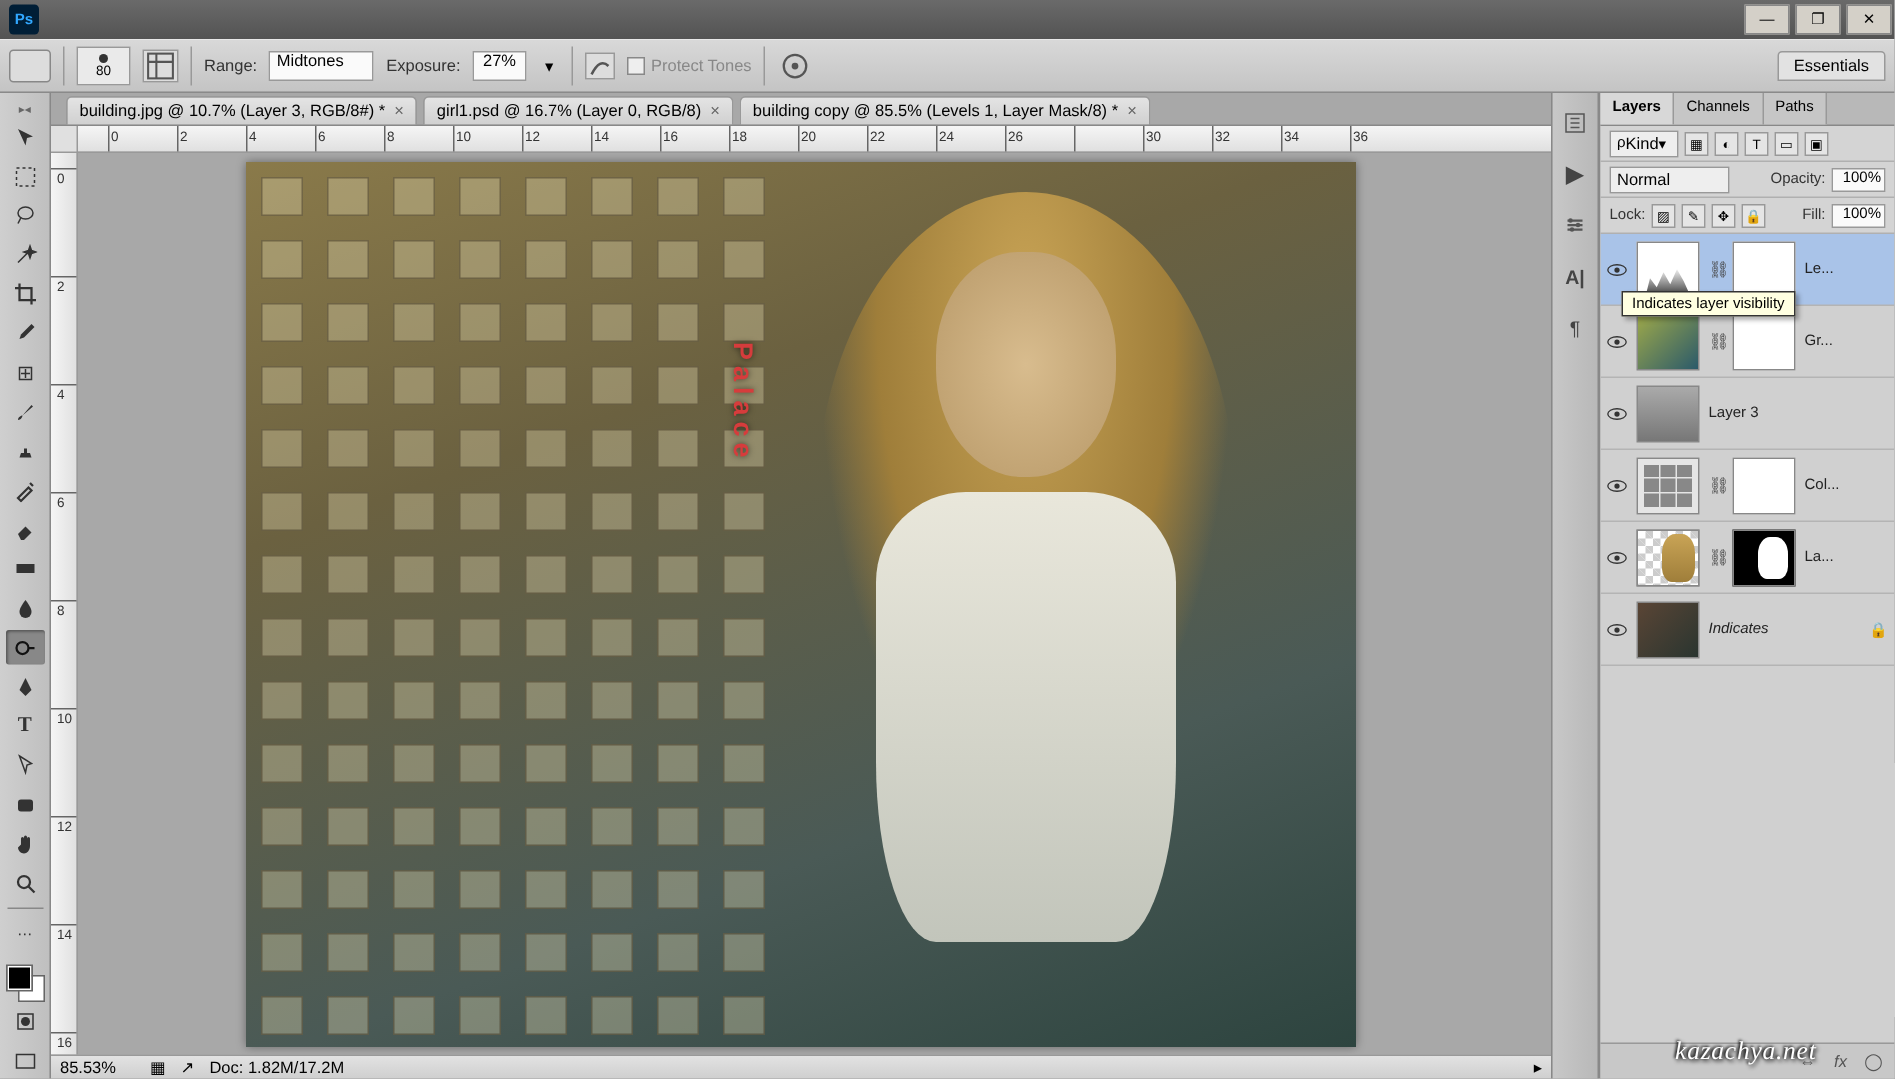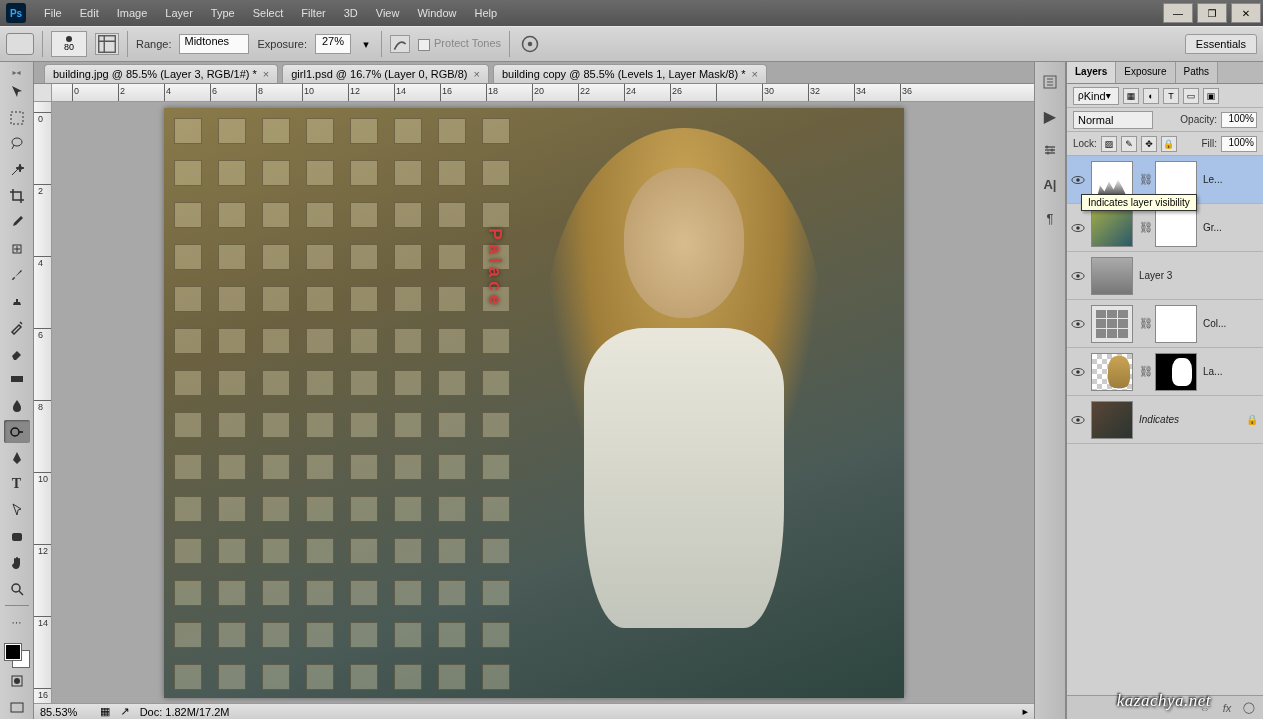"File" div.menu-bar { html: <div> <div>File</div> <div>Edit</div> <div>Image</div> <div>Layer</div> <div>Type</div> <div>Select</div> <div>Filter</div> <div>3D</div> <div>View</div> <div>Window</div> <div>Help</div> </div> -> none }
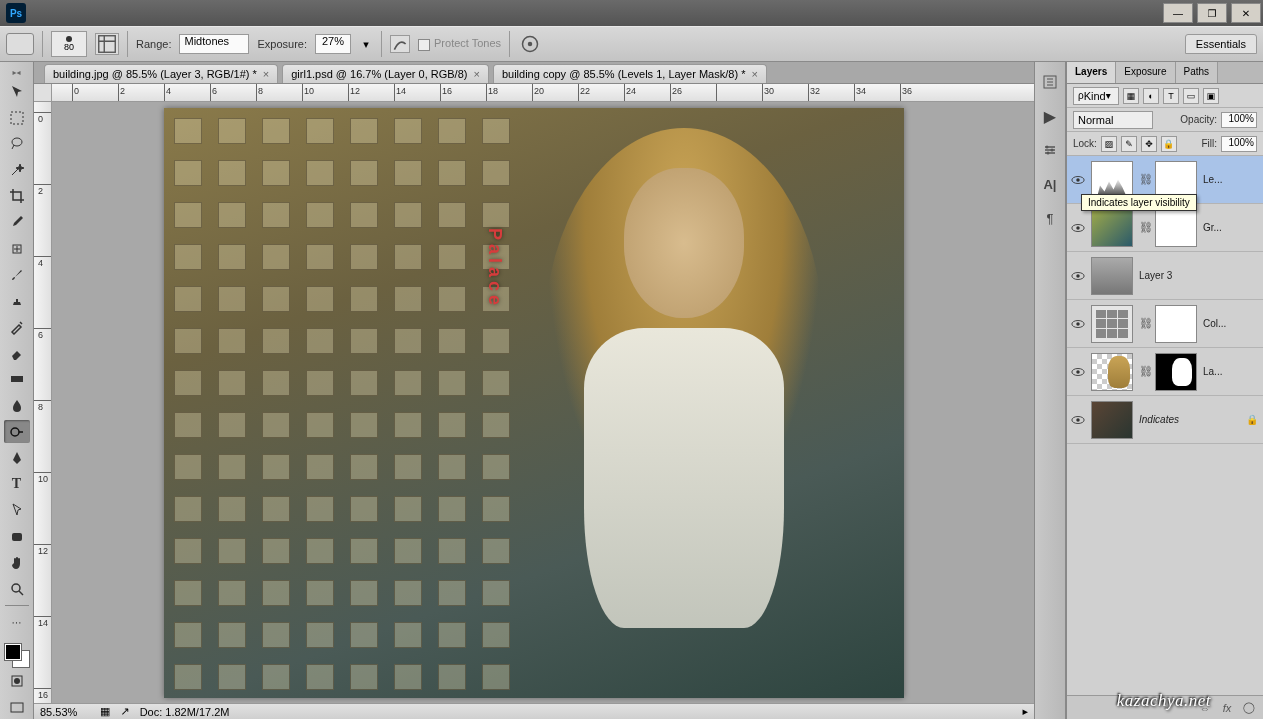"building.jpg @ 85.5% (Layer 3," span { text: 85.5% (Layer 3, RGB/1 -> 10.7% (Layer 3, RGB/8 }
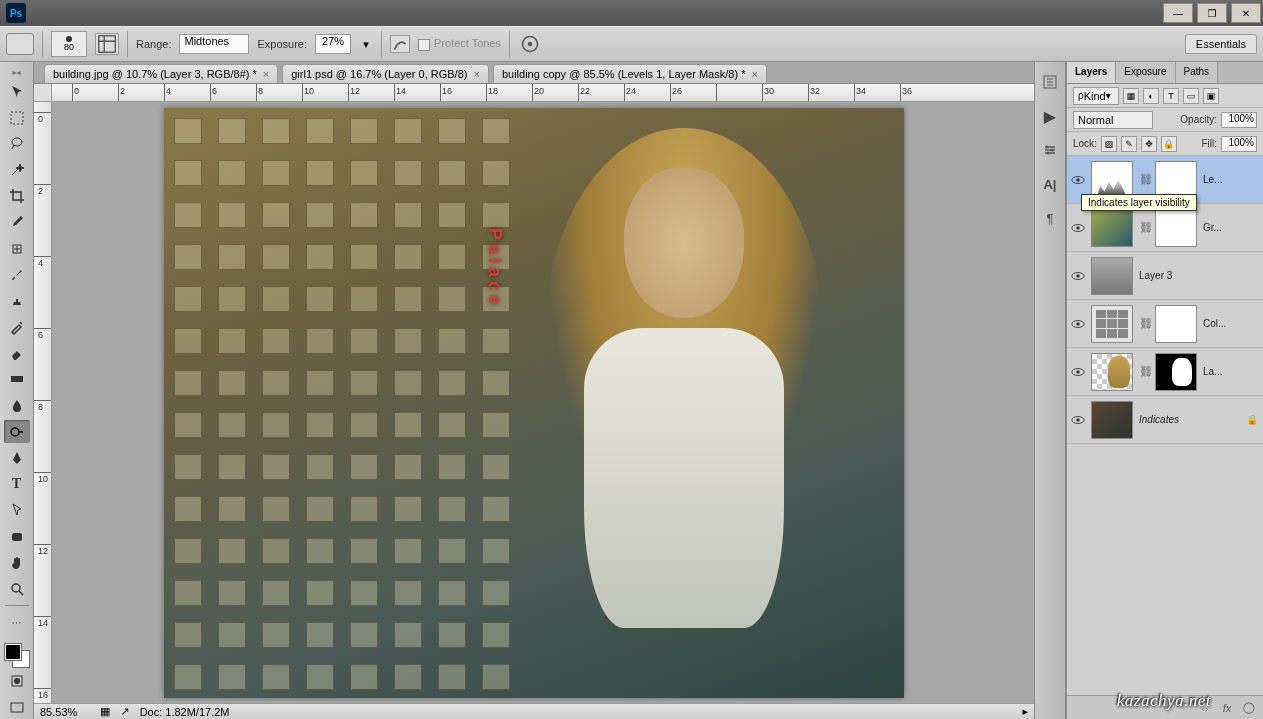"Exposure" div.panel-tab { text: Exposure -> Channels }
